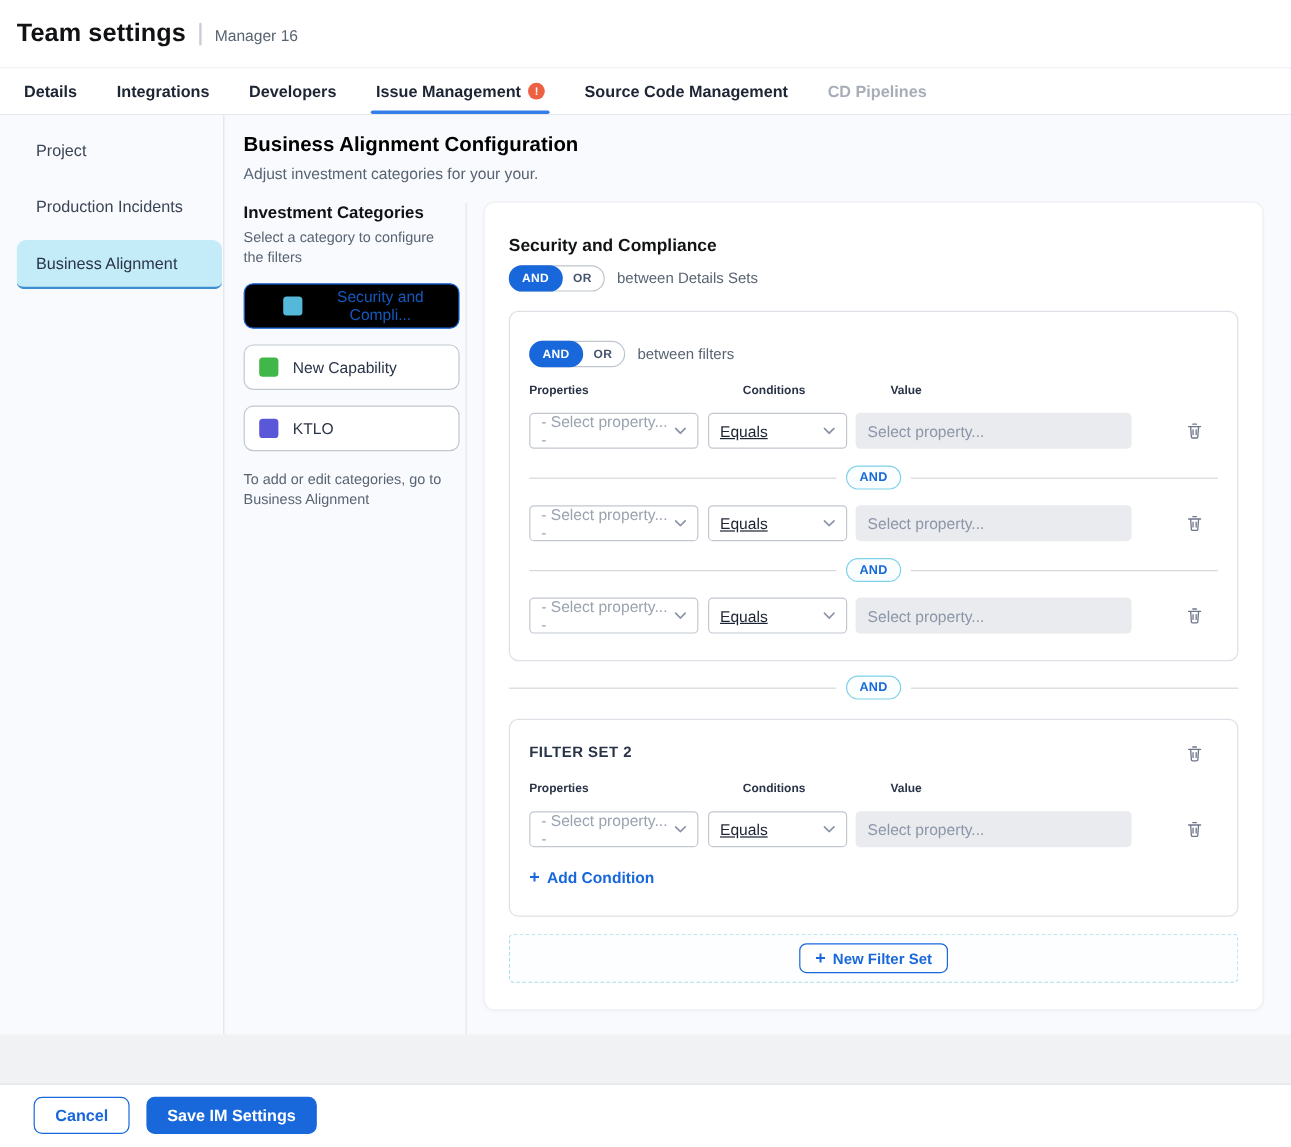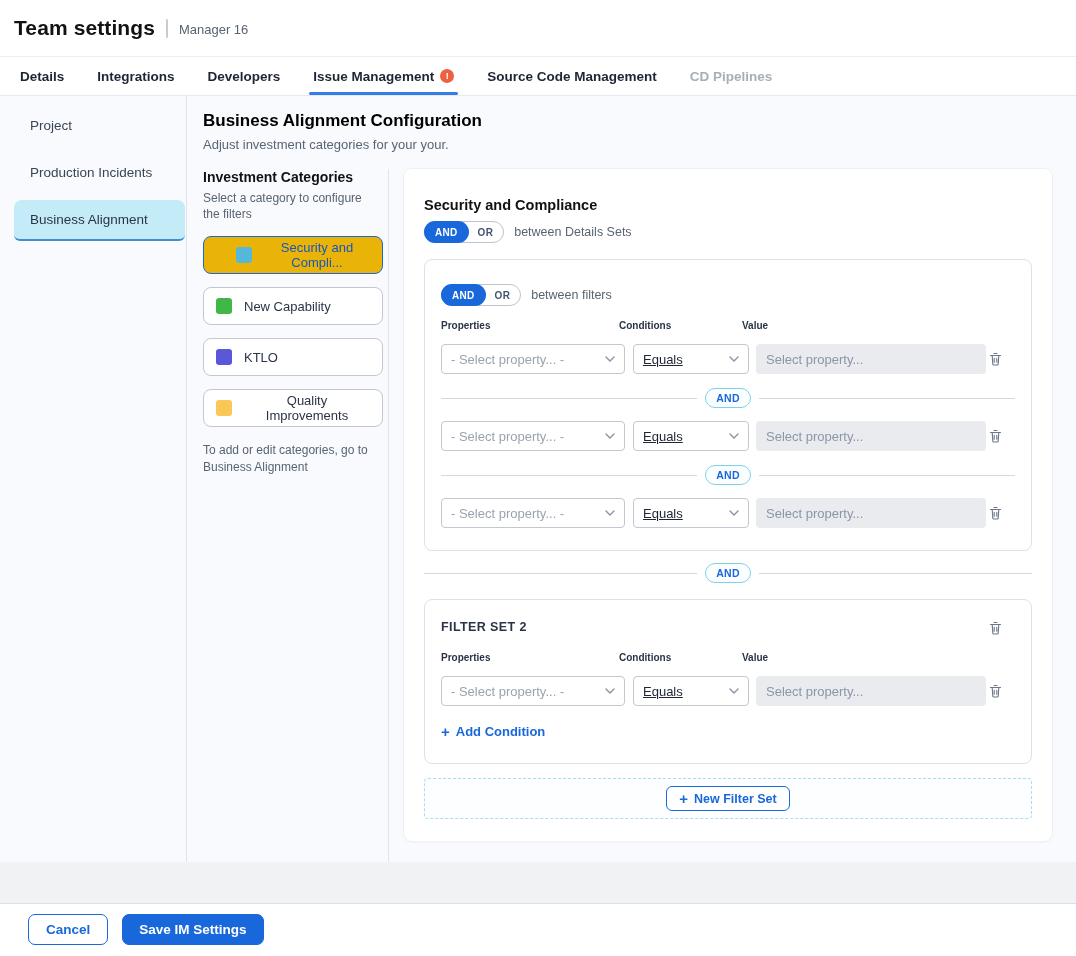"Security and Compli..." .cat-btn.selected { background: #eab308 -> #000000 }
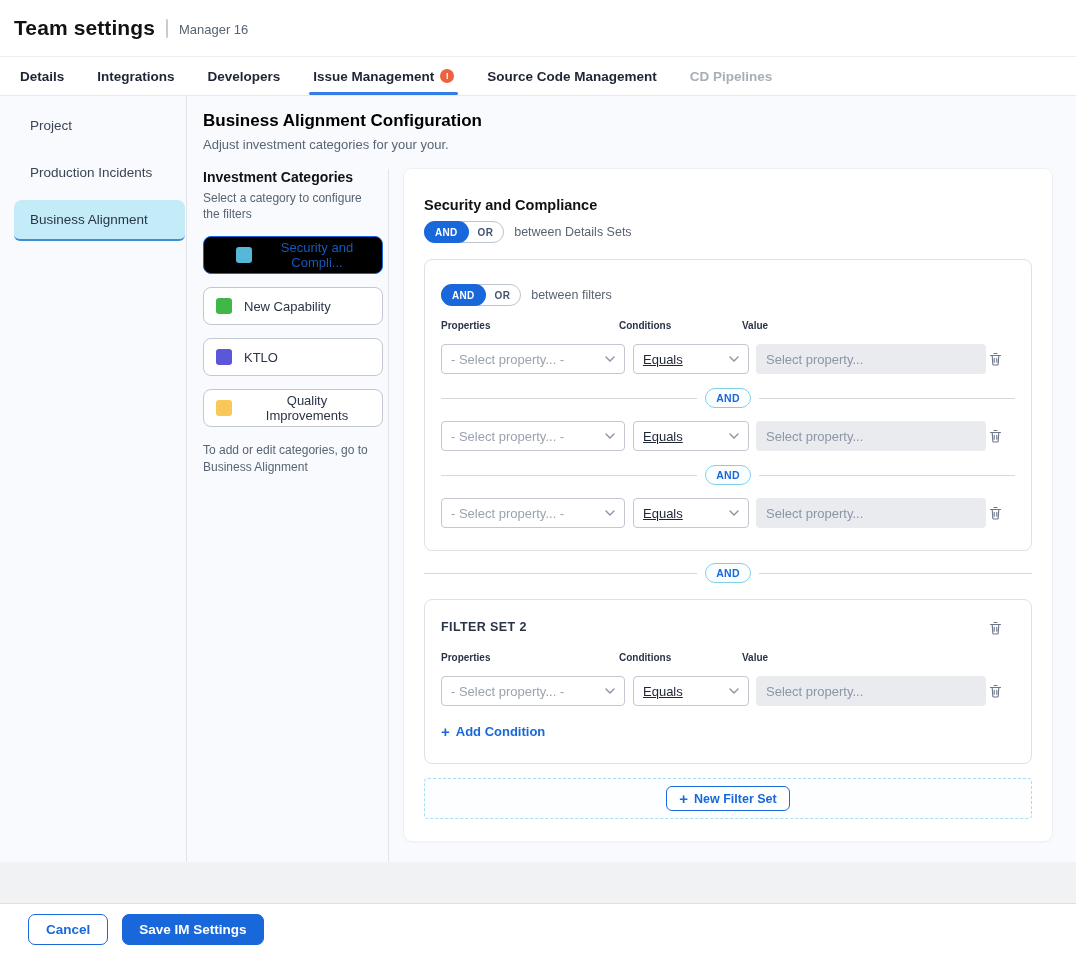"- Select property... -" .sel-prop { width: 184px -> 141px }
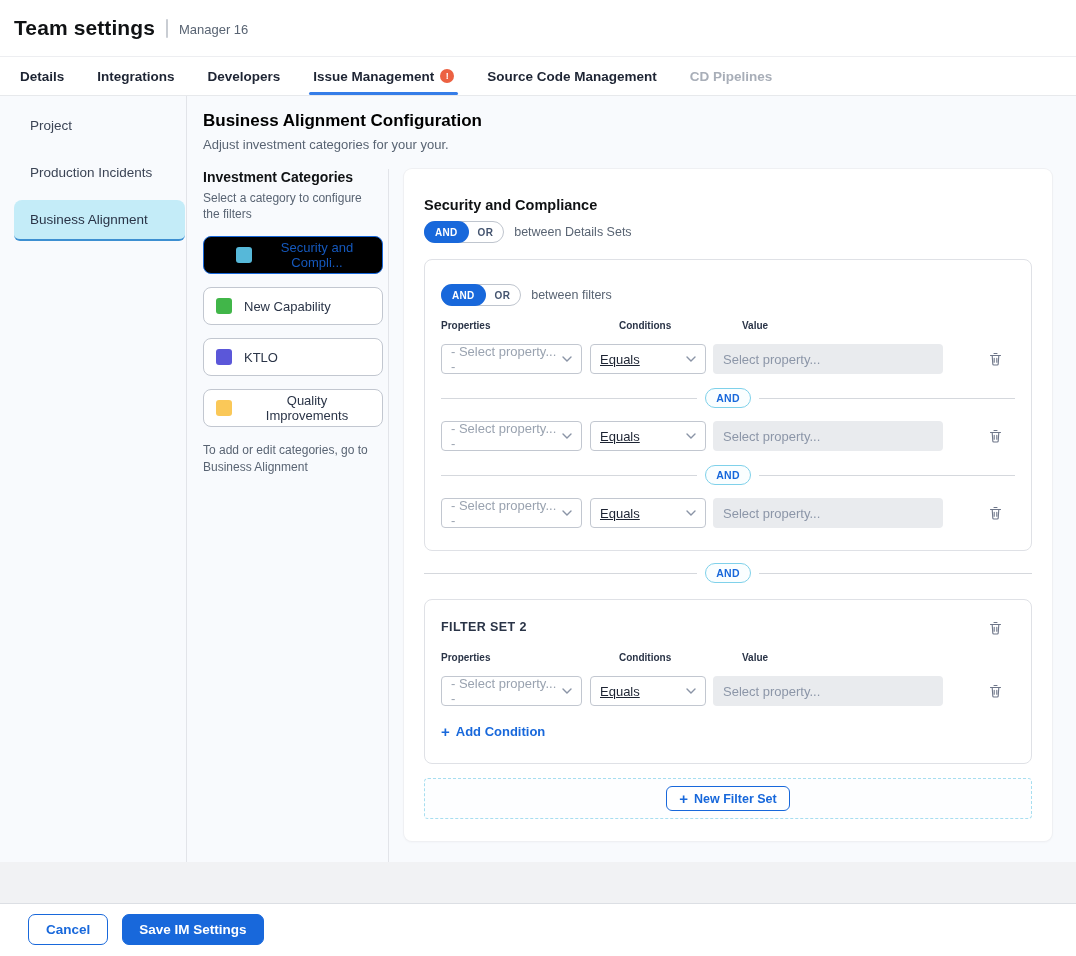"Quality Improvements" button.cat-btn { html: <button> <span></span> <span>Quality Improvements</span> </button> -> none }
